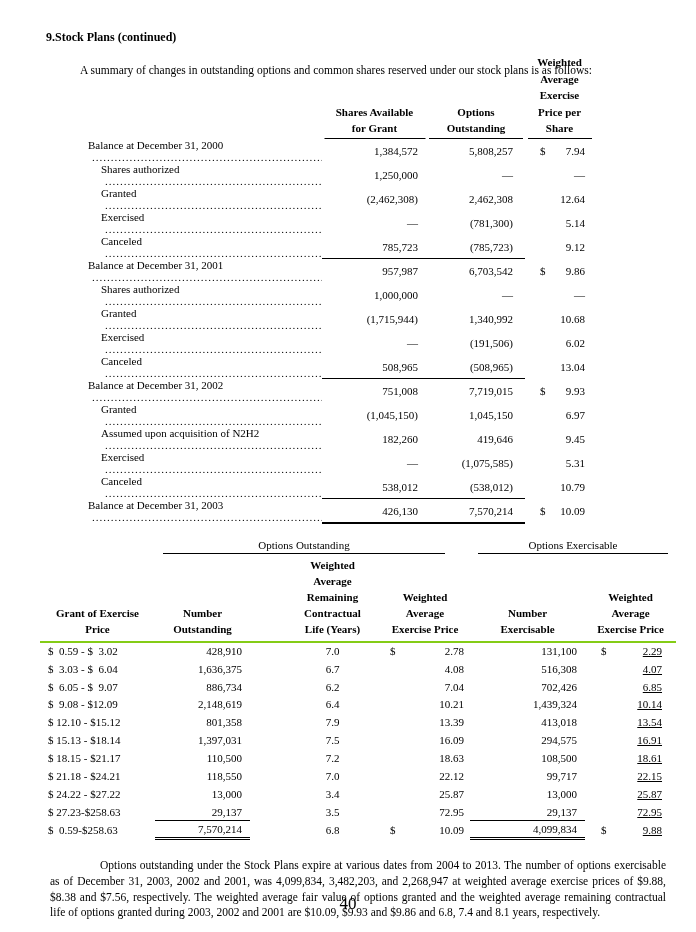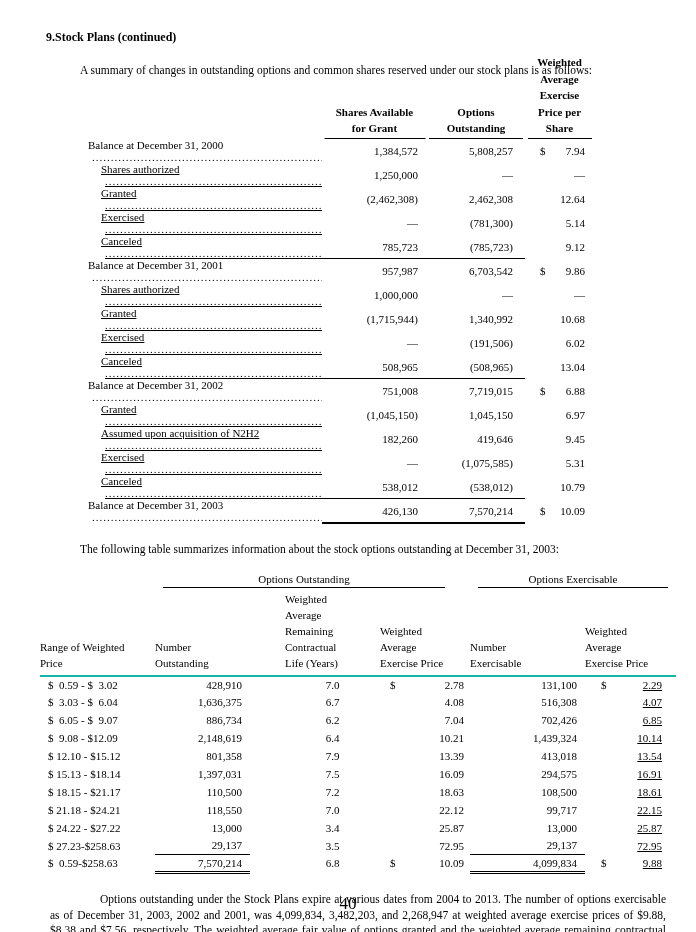"Shares authorized" .t1 tr.indent .lb { text-decoration: underline -> none }
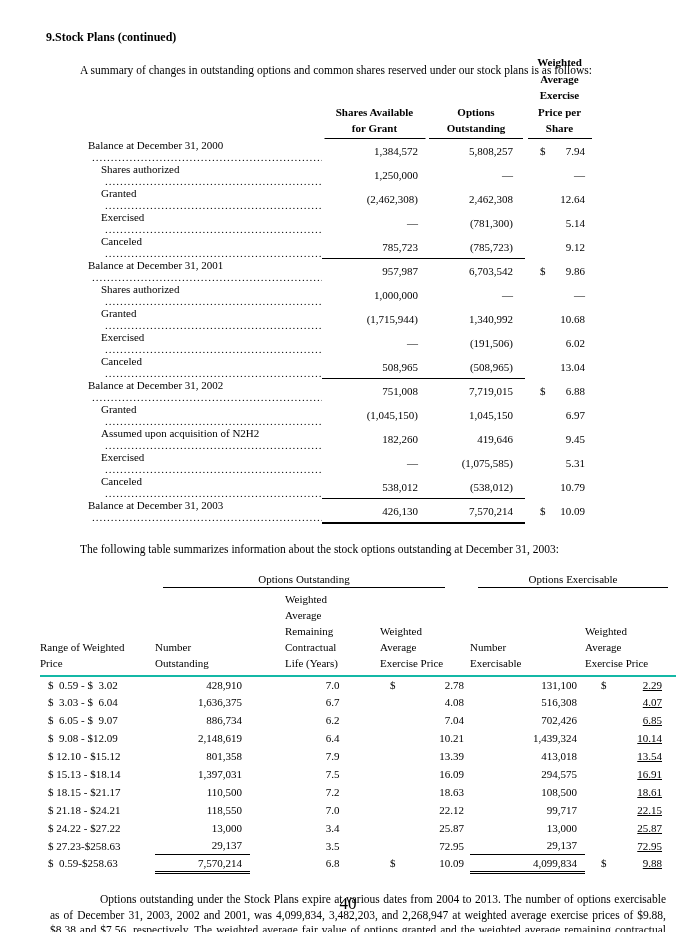"6.88" span.val { text: 6.88 -> 9.93 }
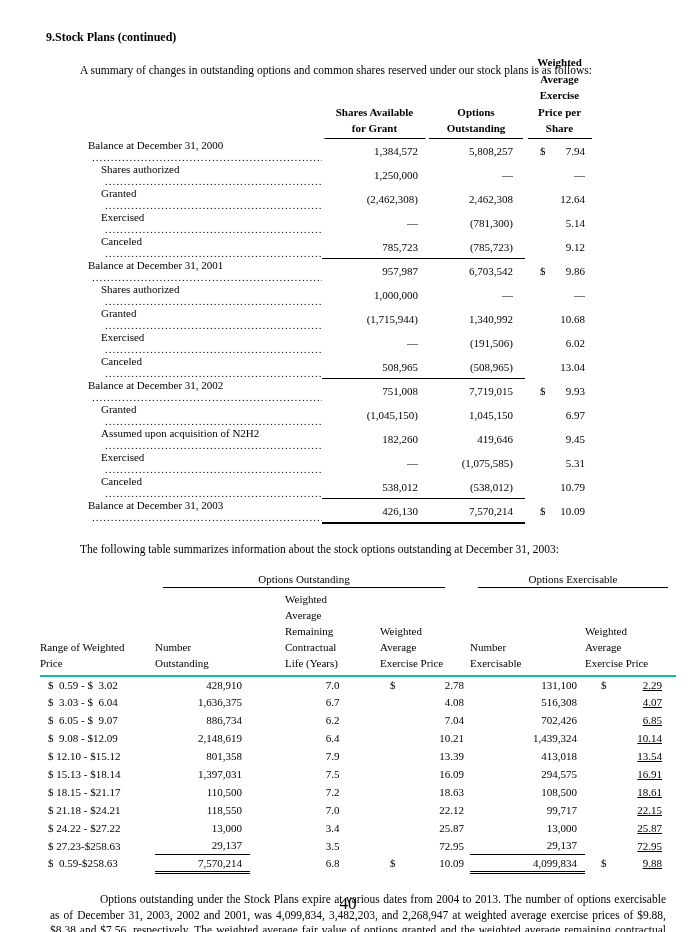"The following table summarizes" p.body { html: <p>The following table summarizes information about the stock options outstanding at December 31, 2003:</p> -> none }
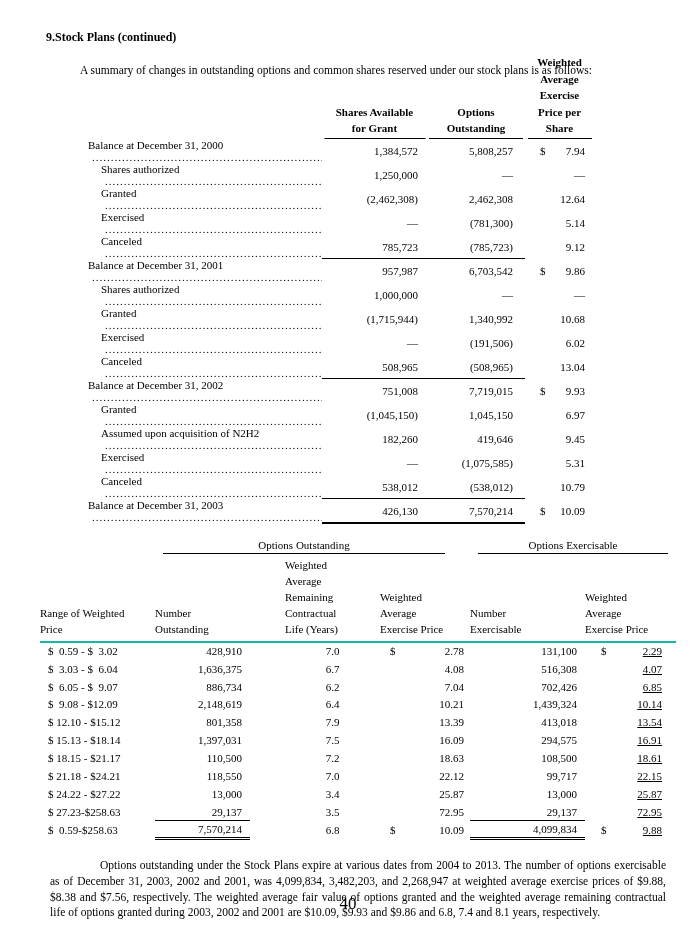"Weighted" .t2 th { border-bottom: 2px solid #14b8a6 -> 2px solid #84cc16; font-weight: normal -> bold; text-align: left -> center }
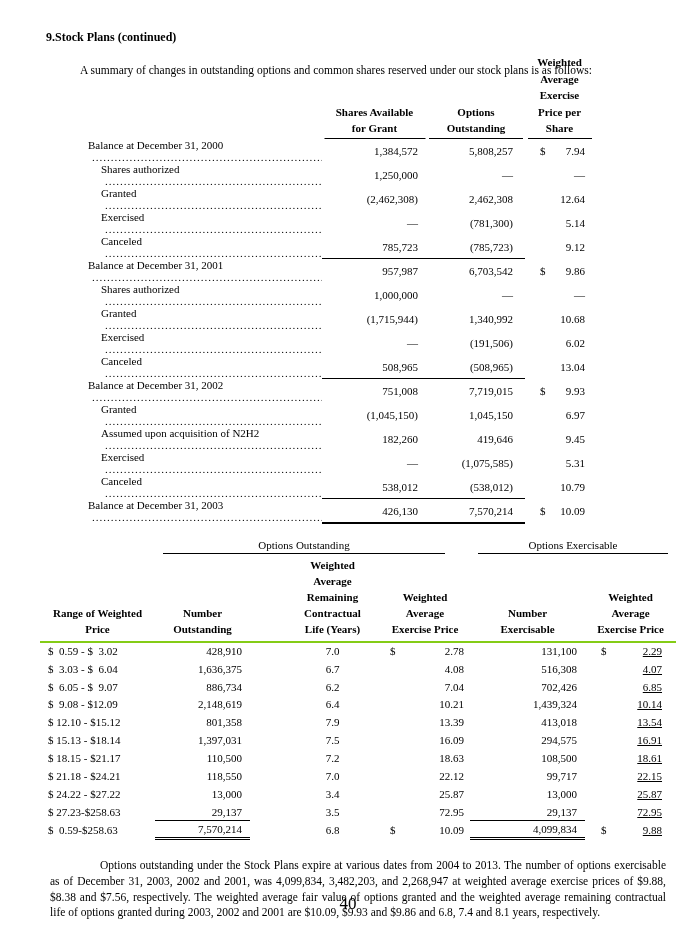"Range of Weighted" div.hdr { text: Range of Weighted -> Grant of Exercise }
